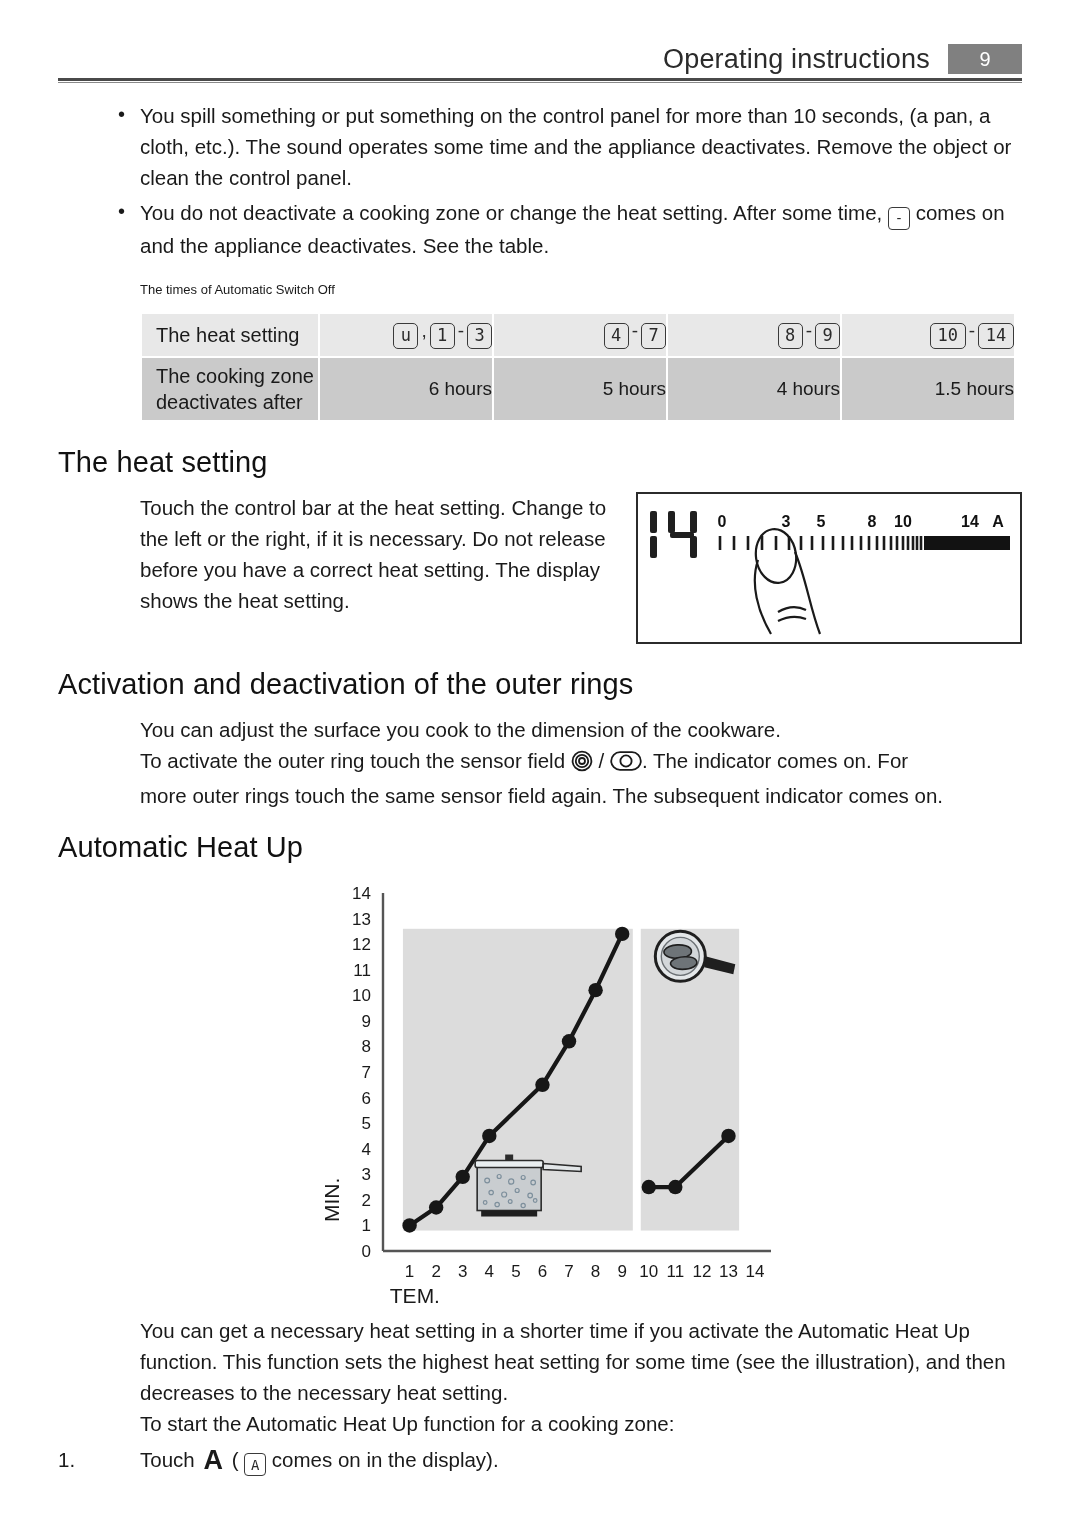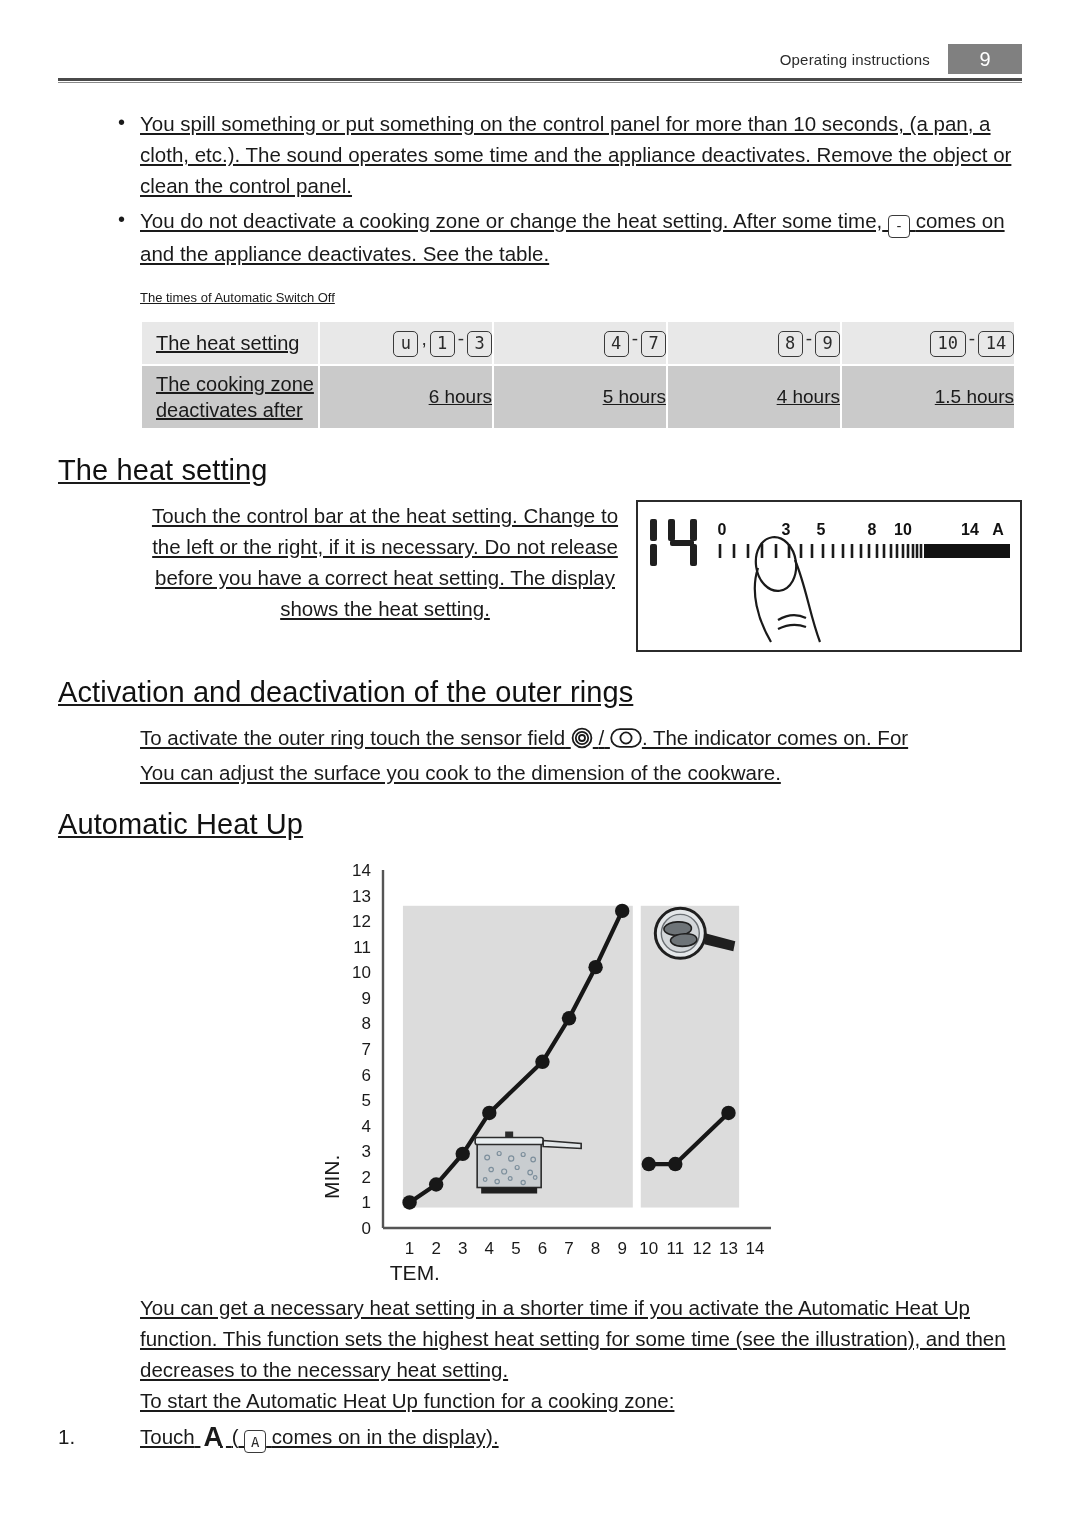"Operating instructions" .header-title { font-size: 15px -> 27px }
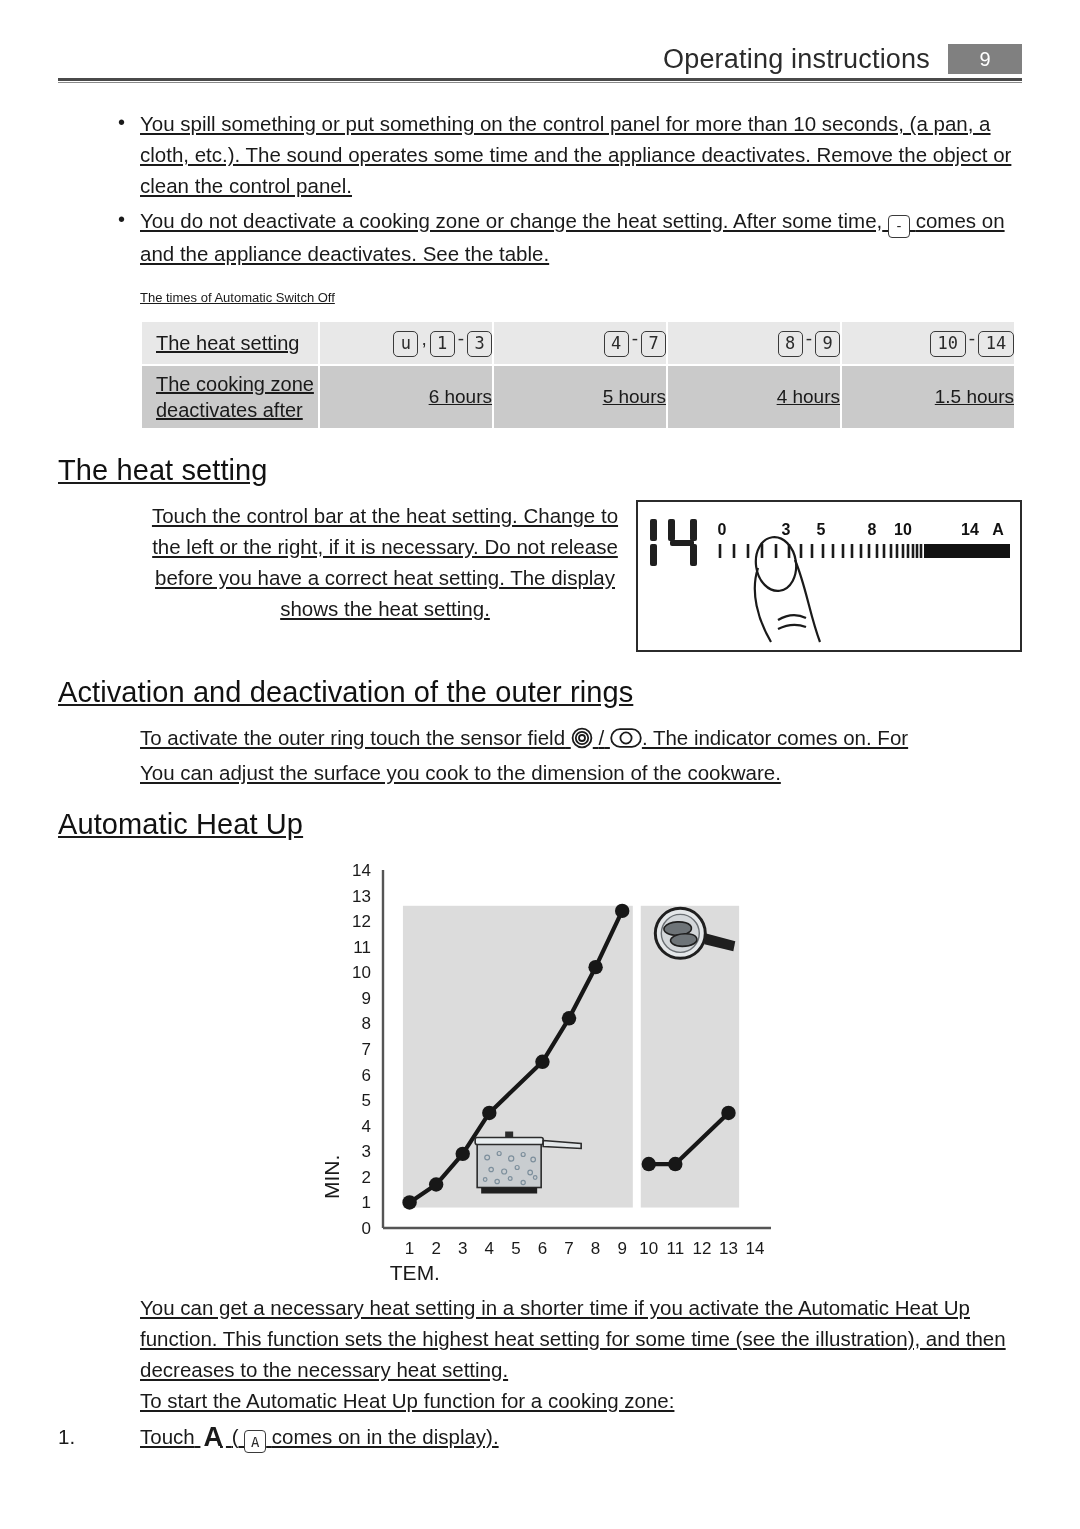"You spill something or put" .content { text-decoration: underline -> none; top: 108px -> 100px }
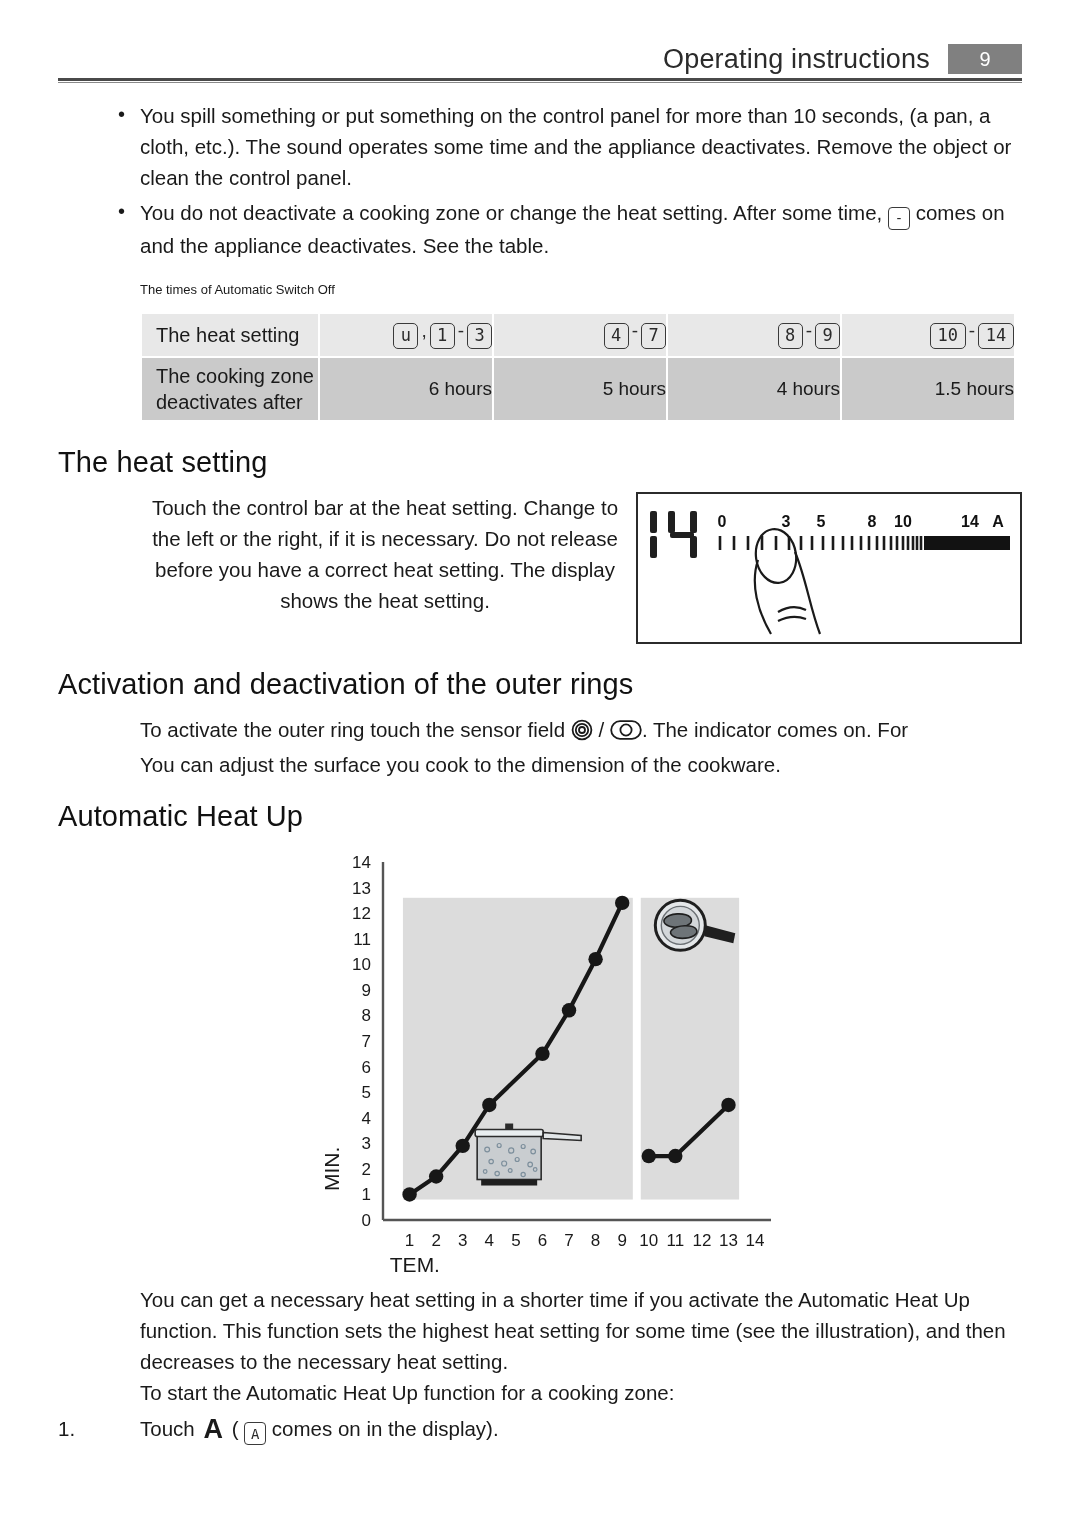"Touch the control bar at" div.heat-section { text-align: center -> none }
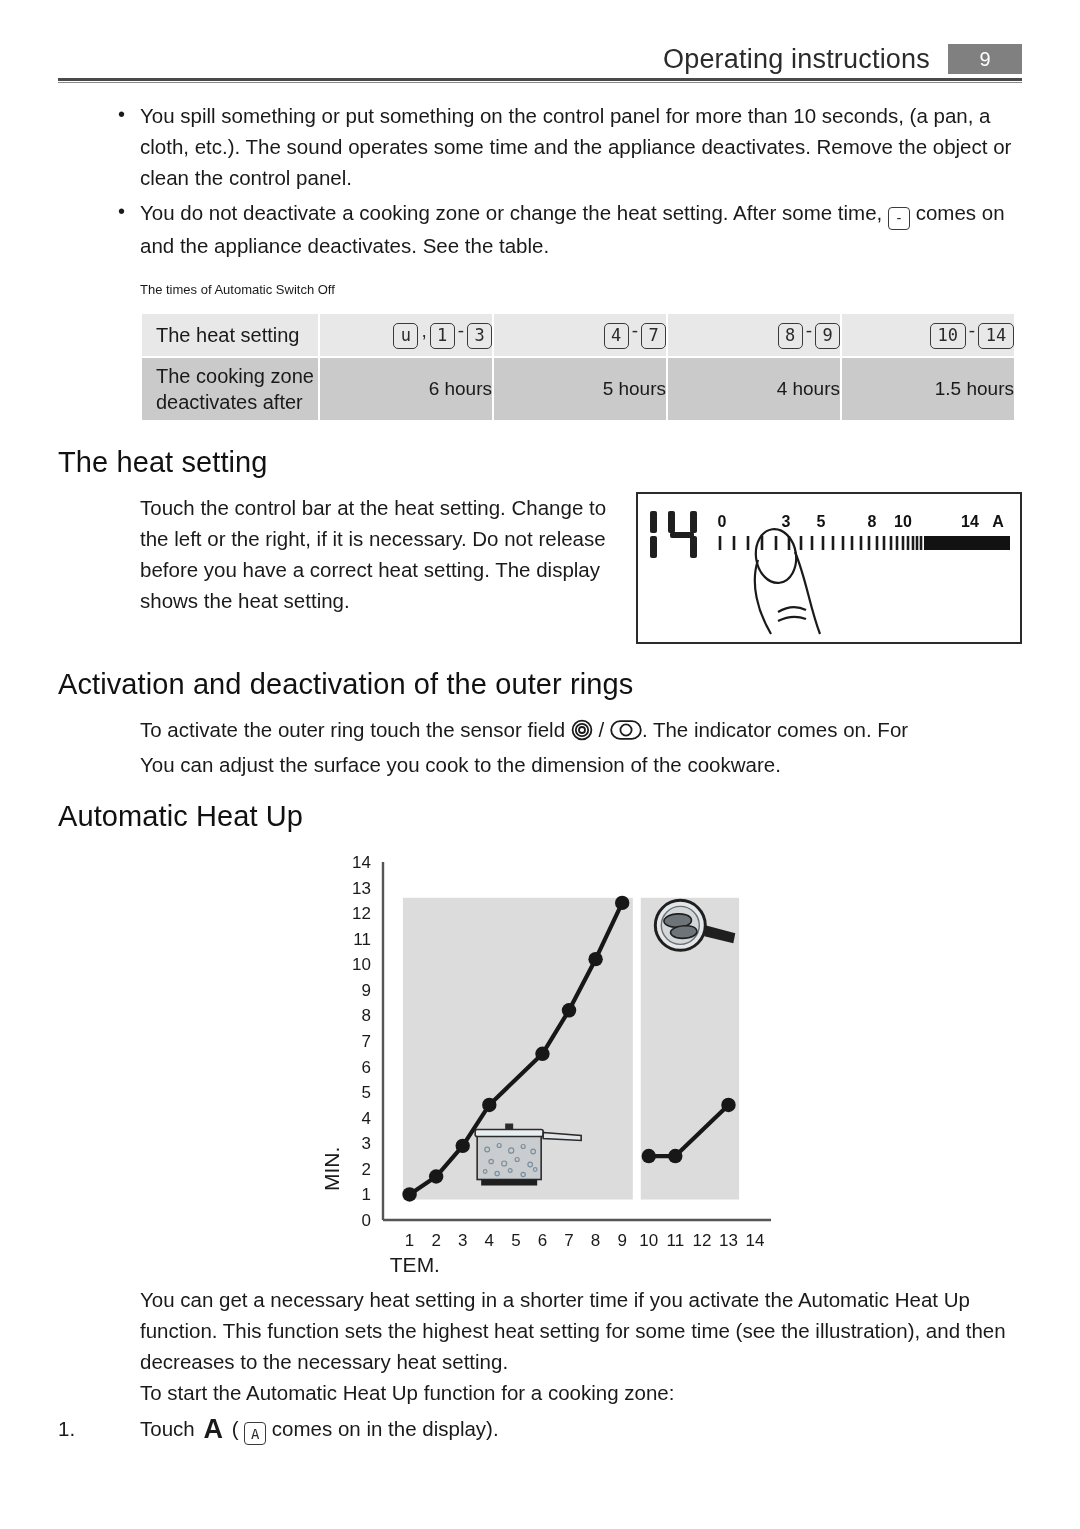"To activate the outer ring" div.para { order: before "You can adjust the surface" -> after "You can adjust the surface" }
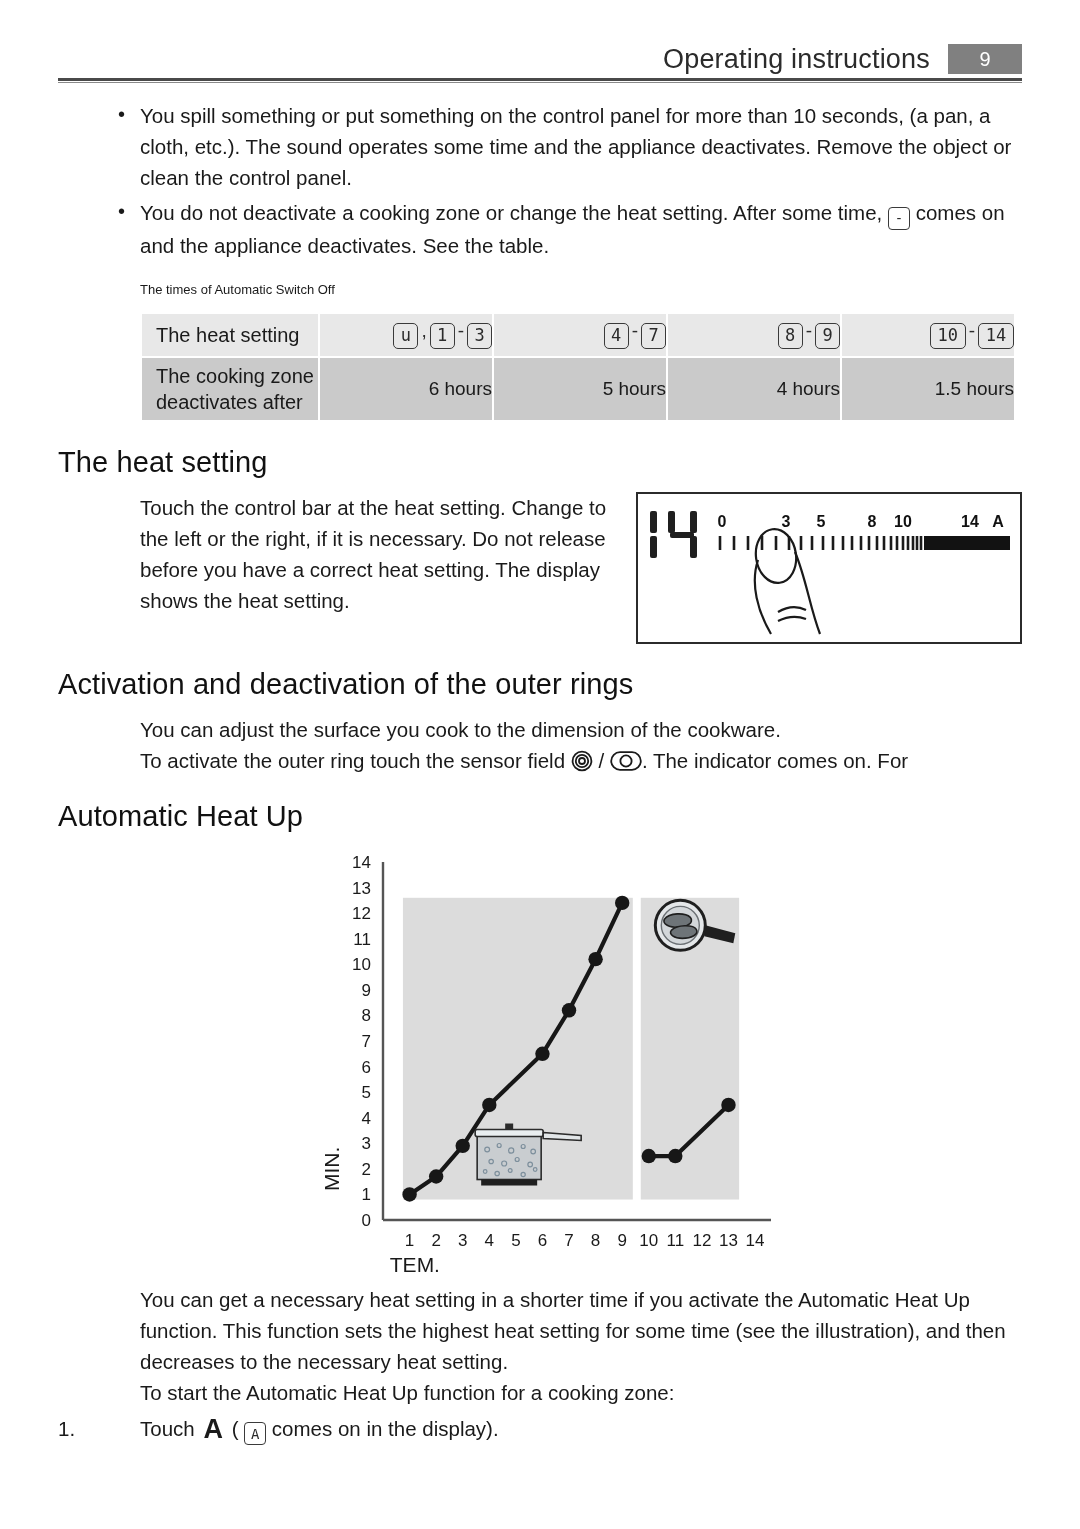"more outer rings touch the" div.para { html: none -> <div>more outer rings touch the same sensor field again. The subsequent indicator comes on.</div> }
